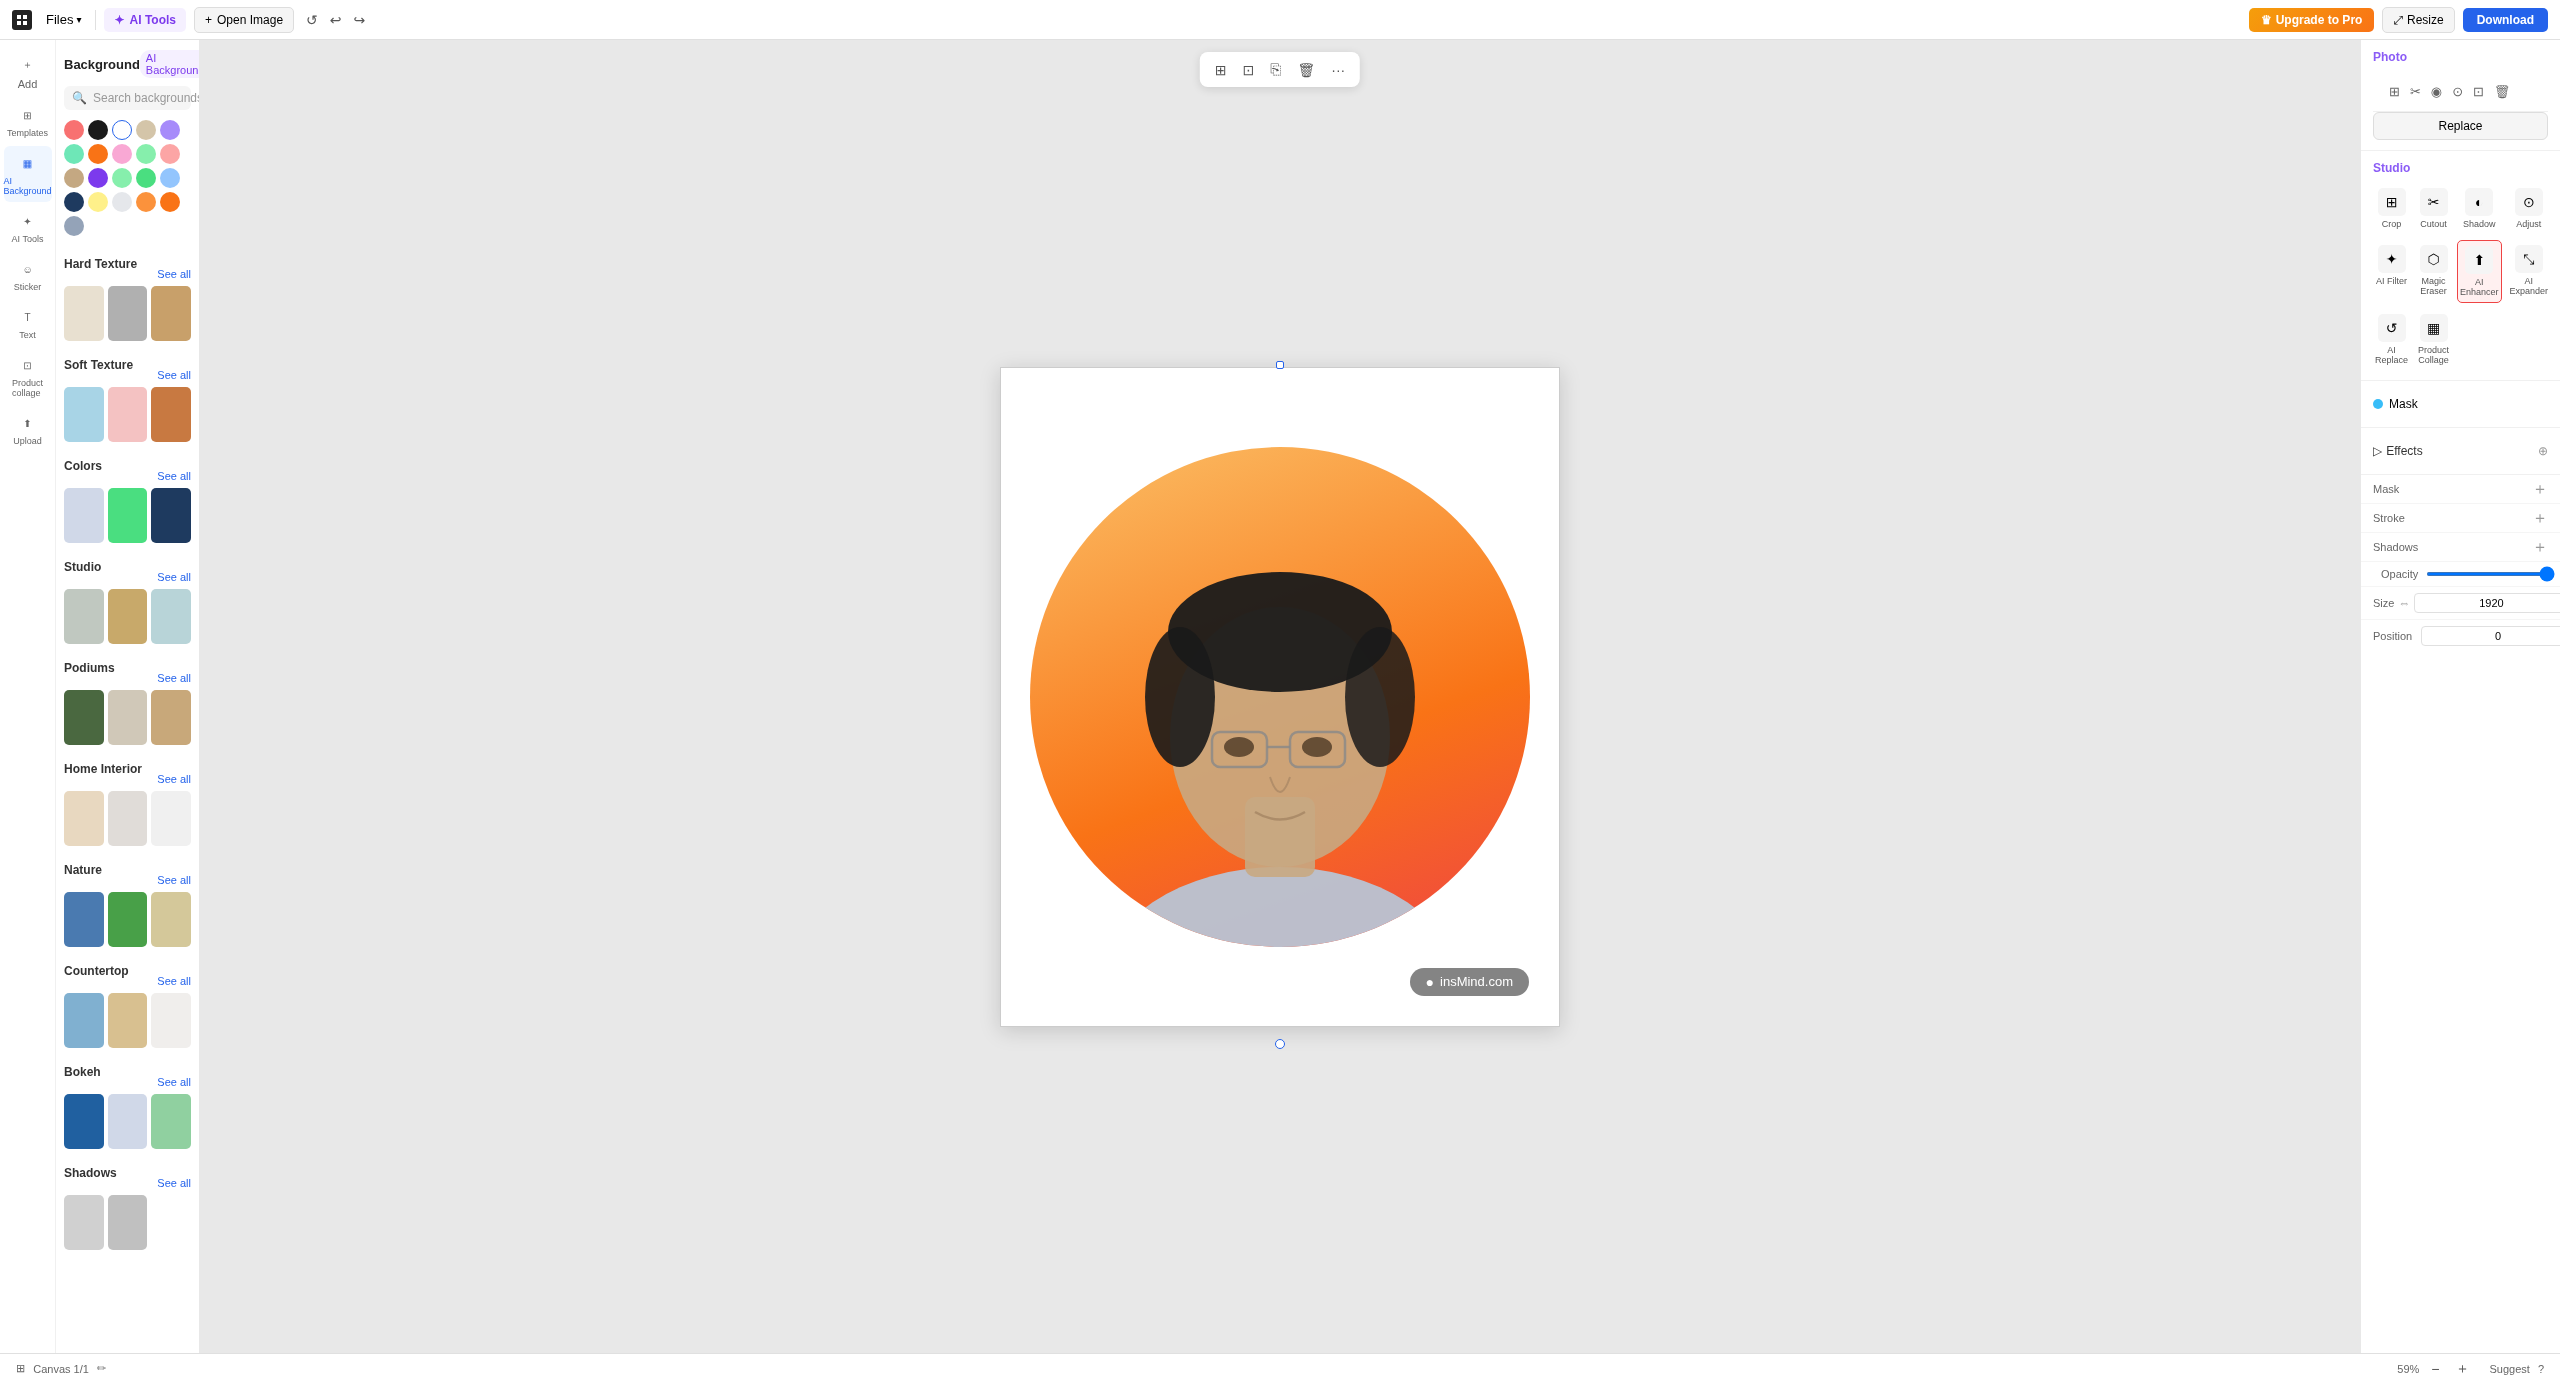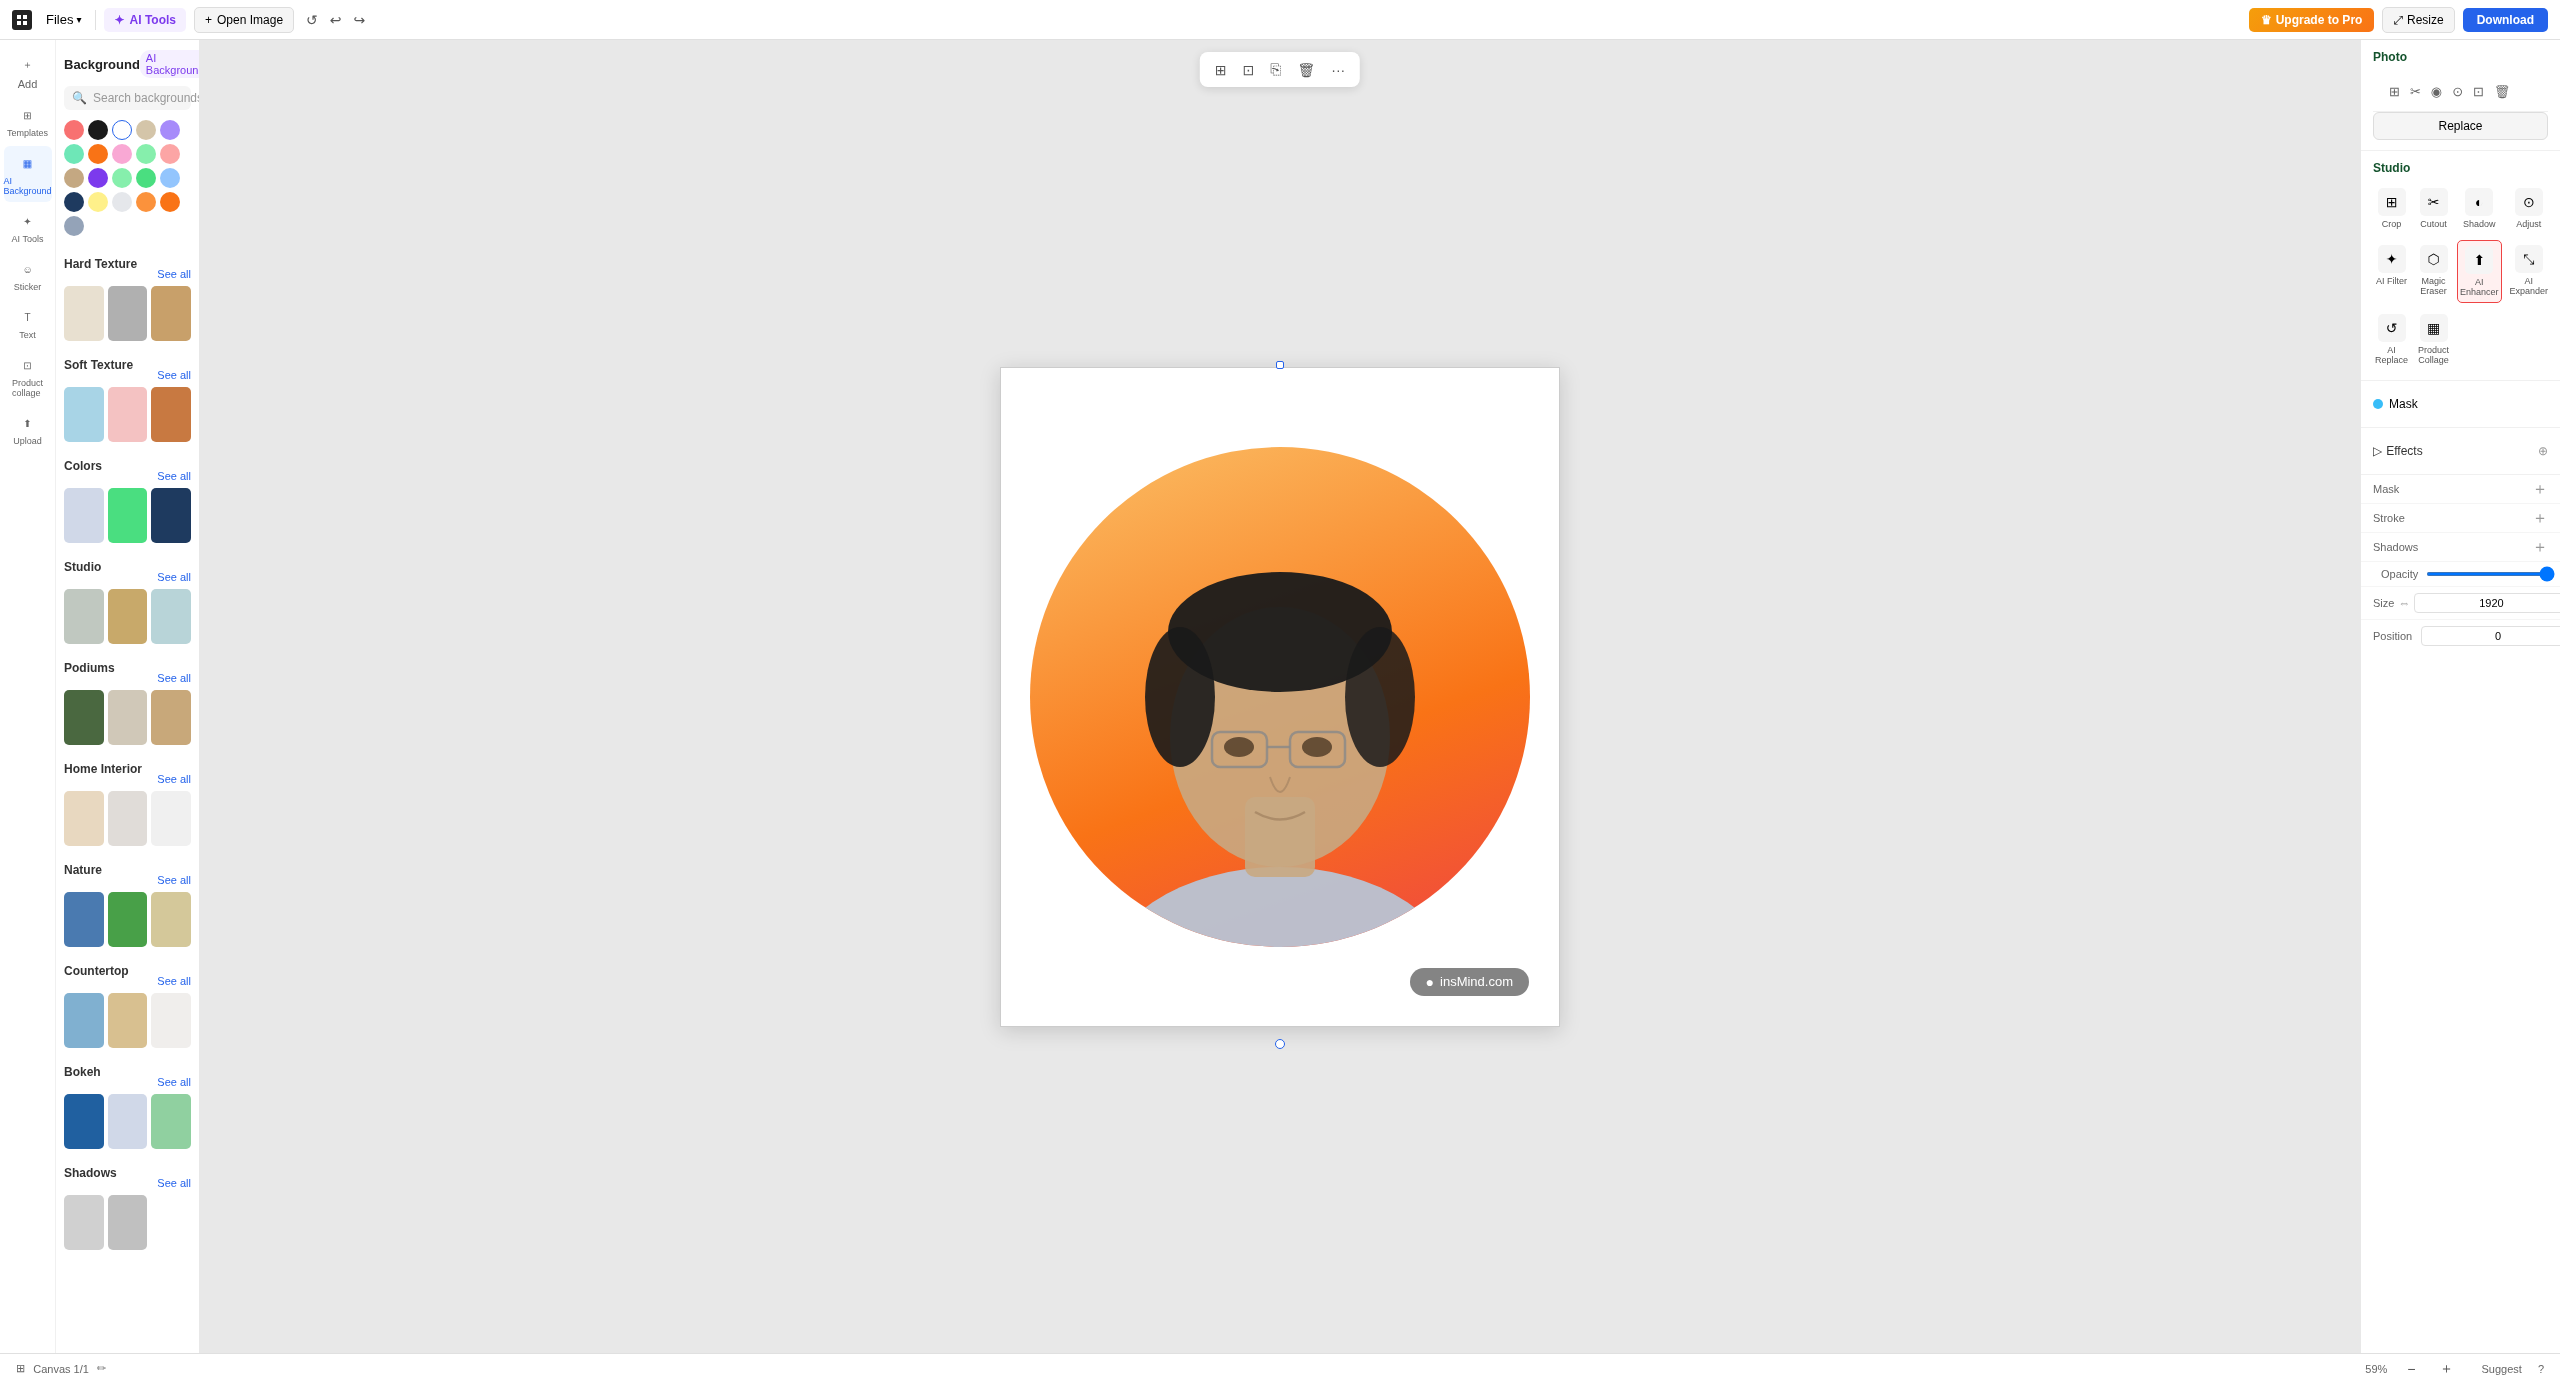"Photo" .right-panel-title { color: #14532d -> #8b5cf6 }
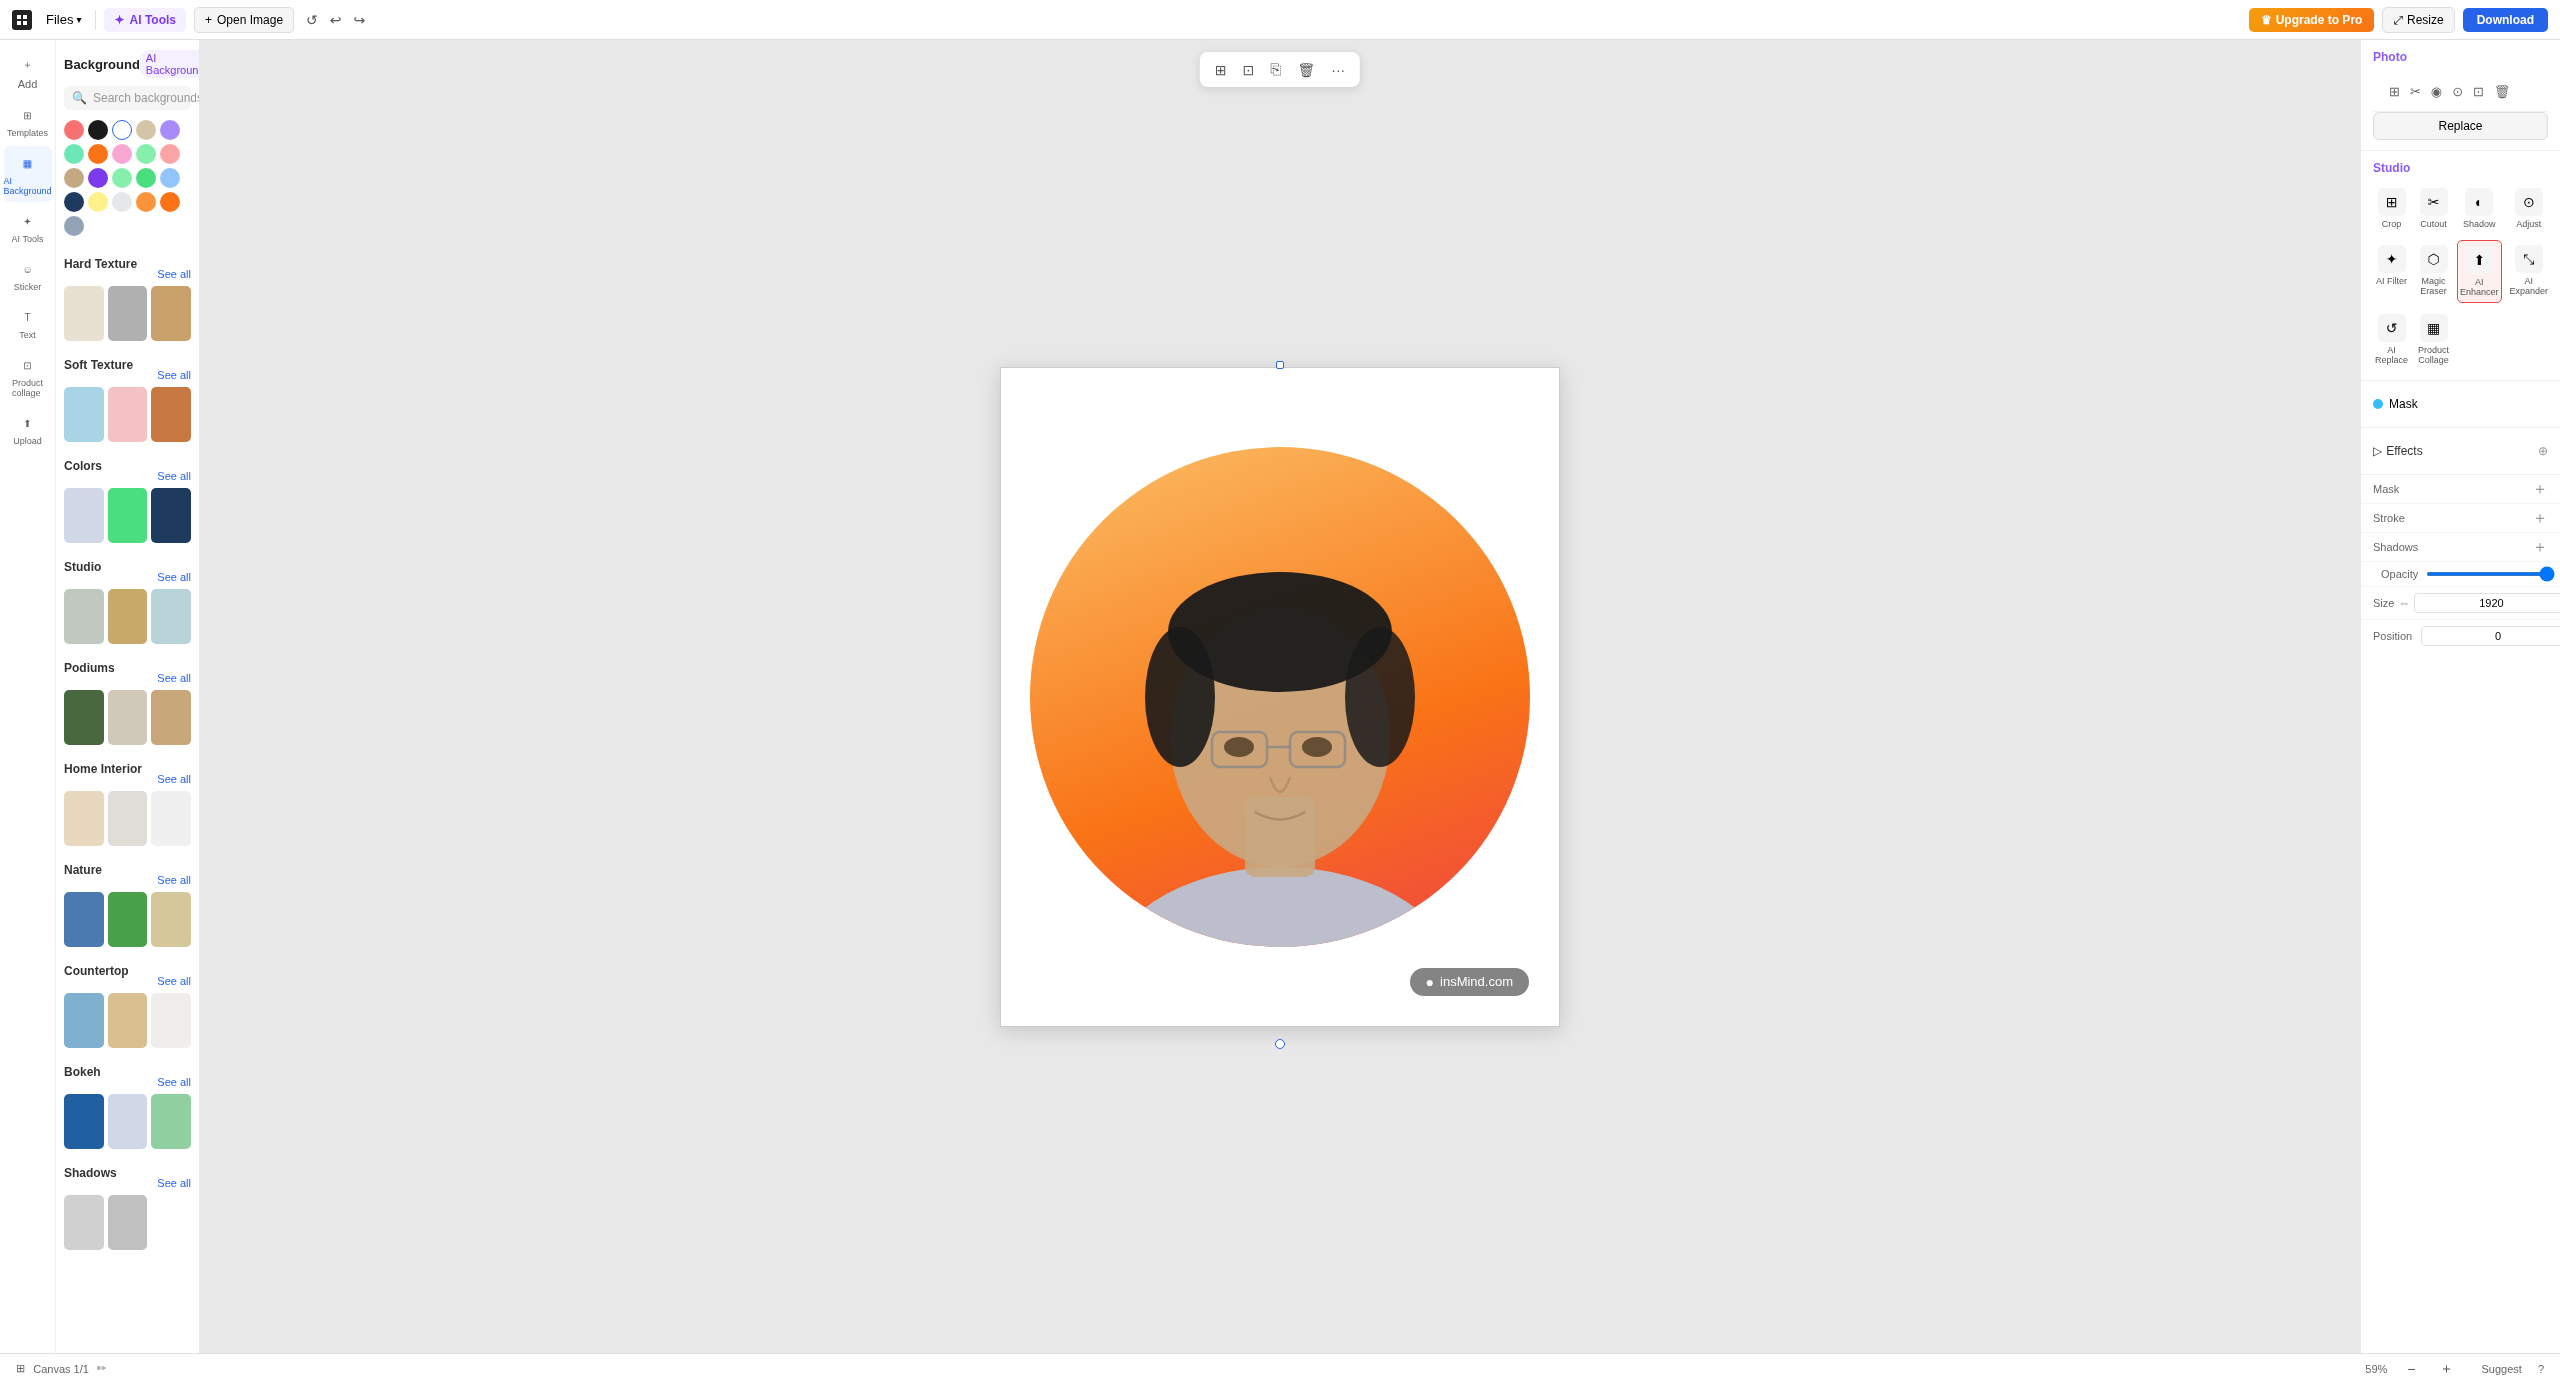"59%" .bottom-right { gap: 16px -> 8px }
